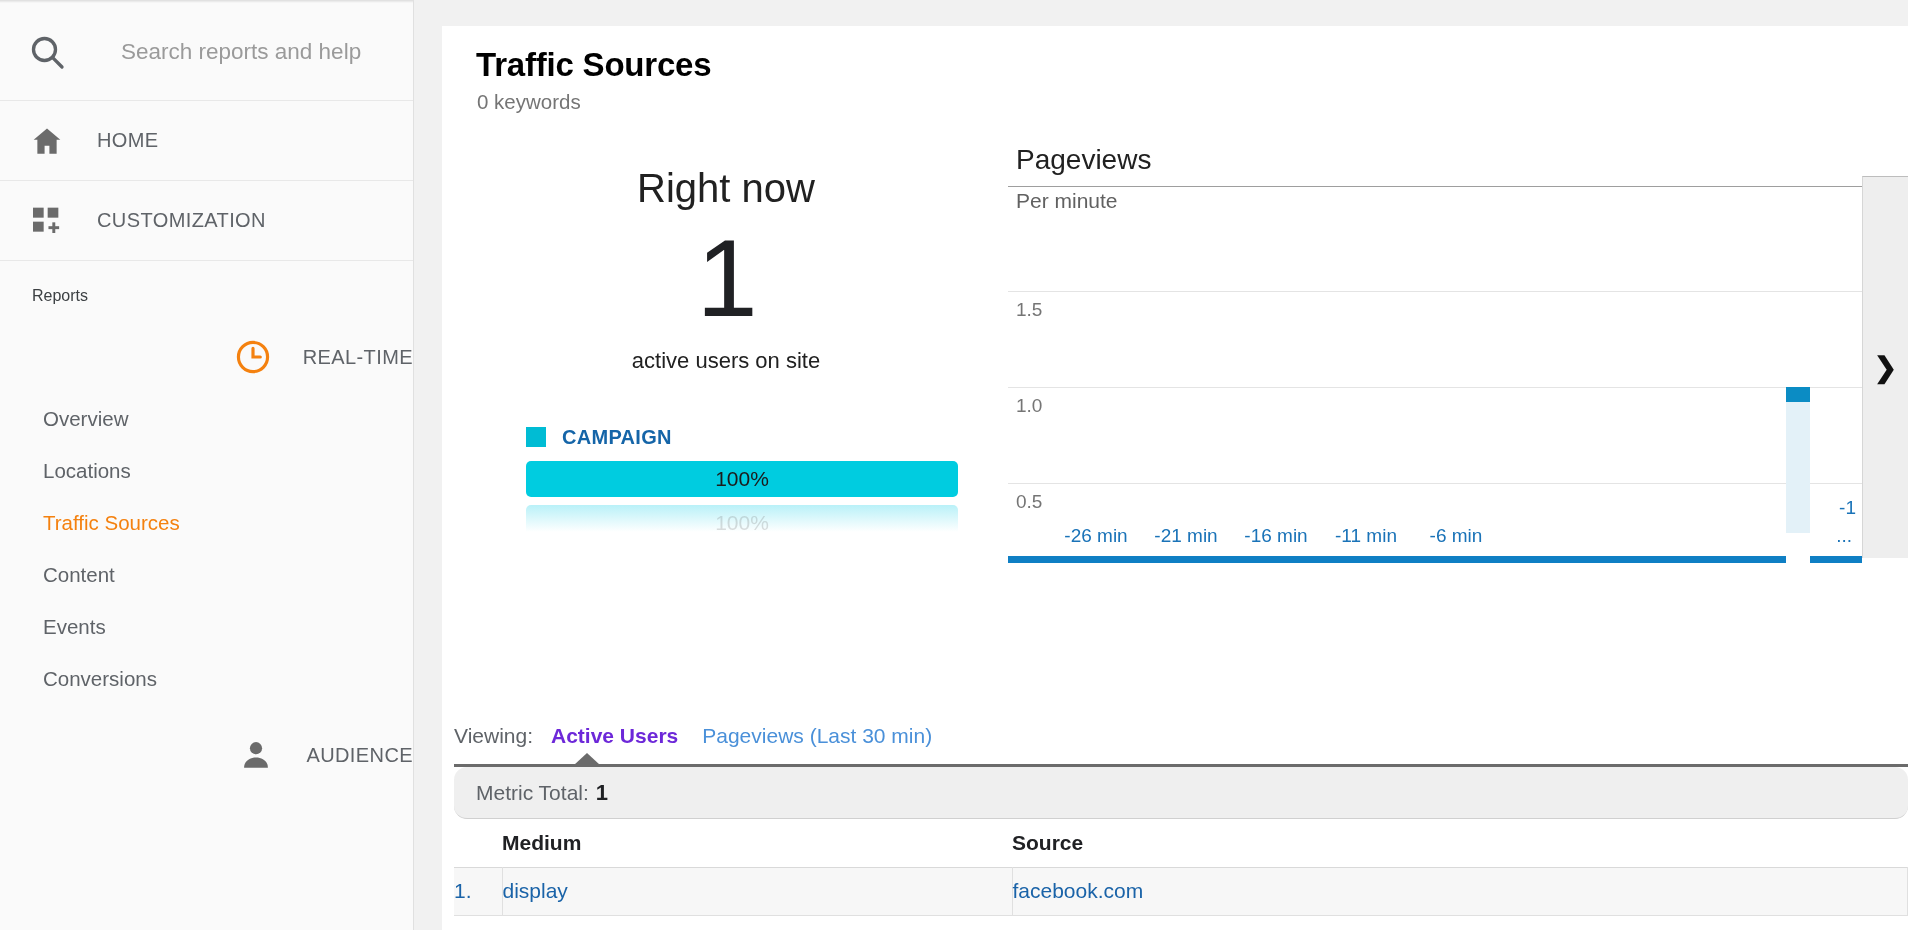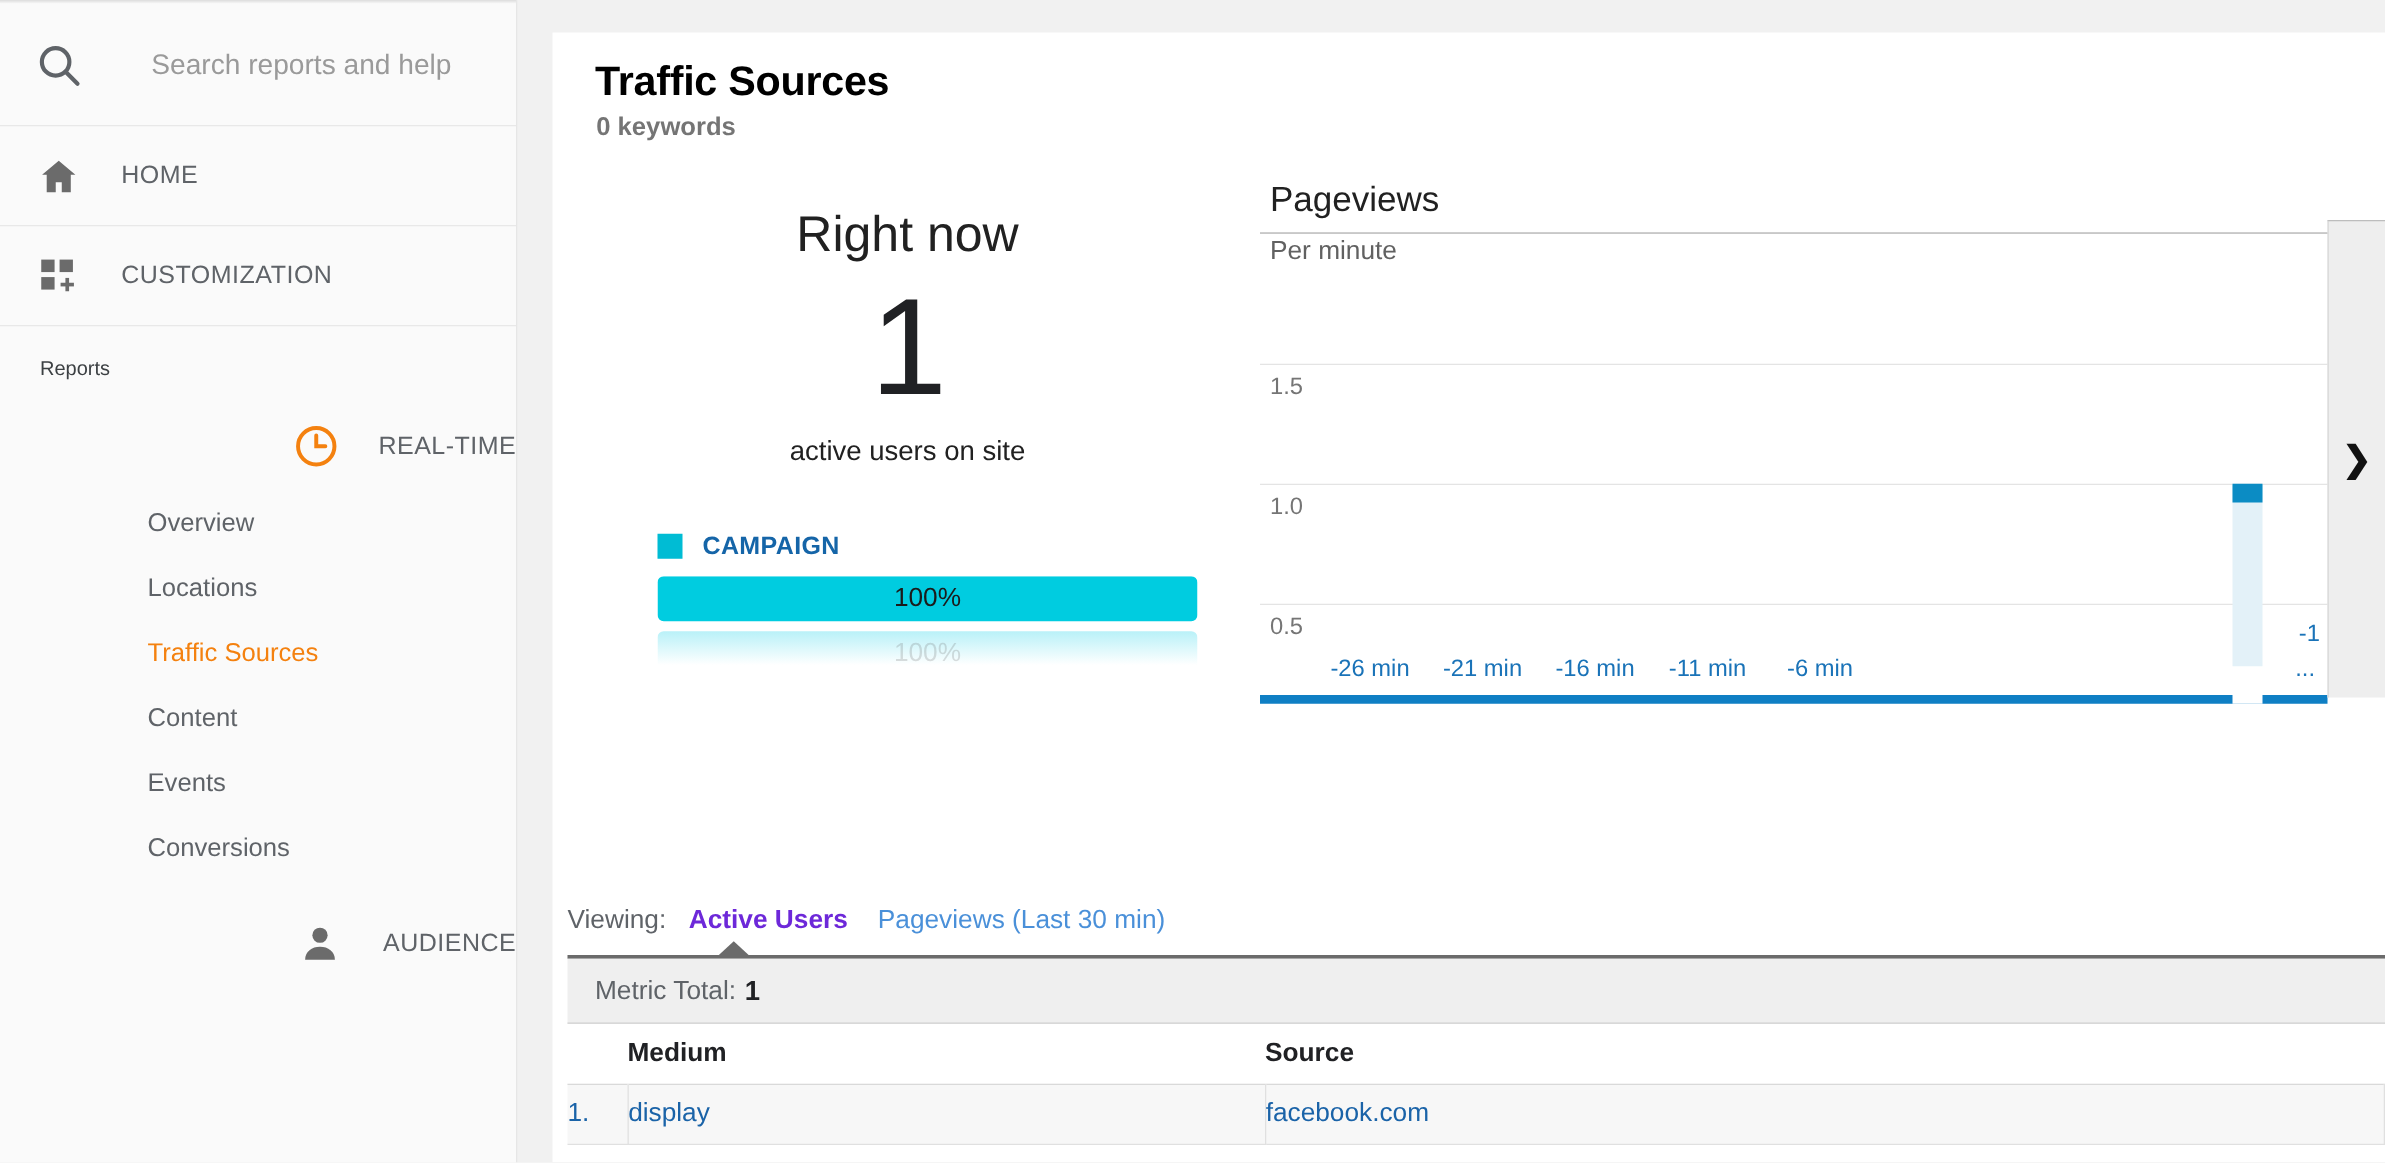"0 keywords" .page-sub { font-weight: bold -> none }
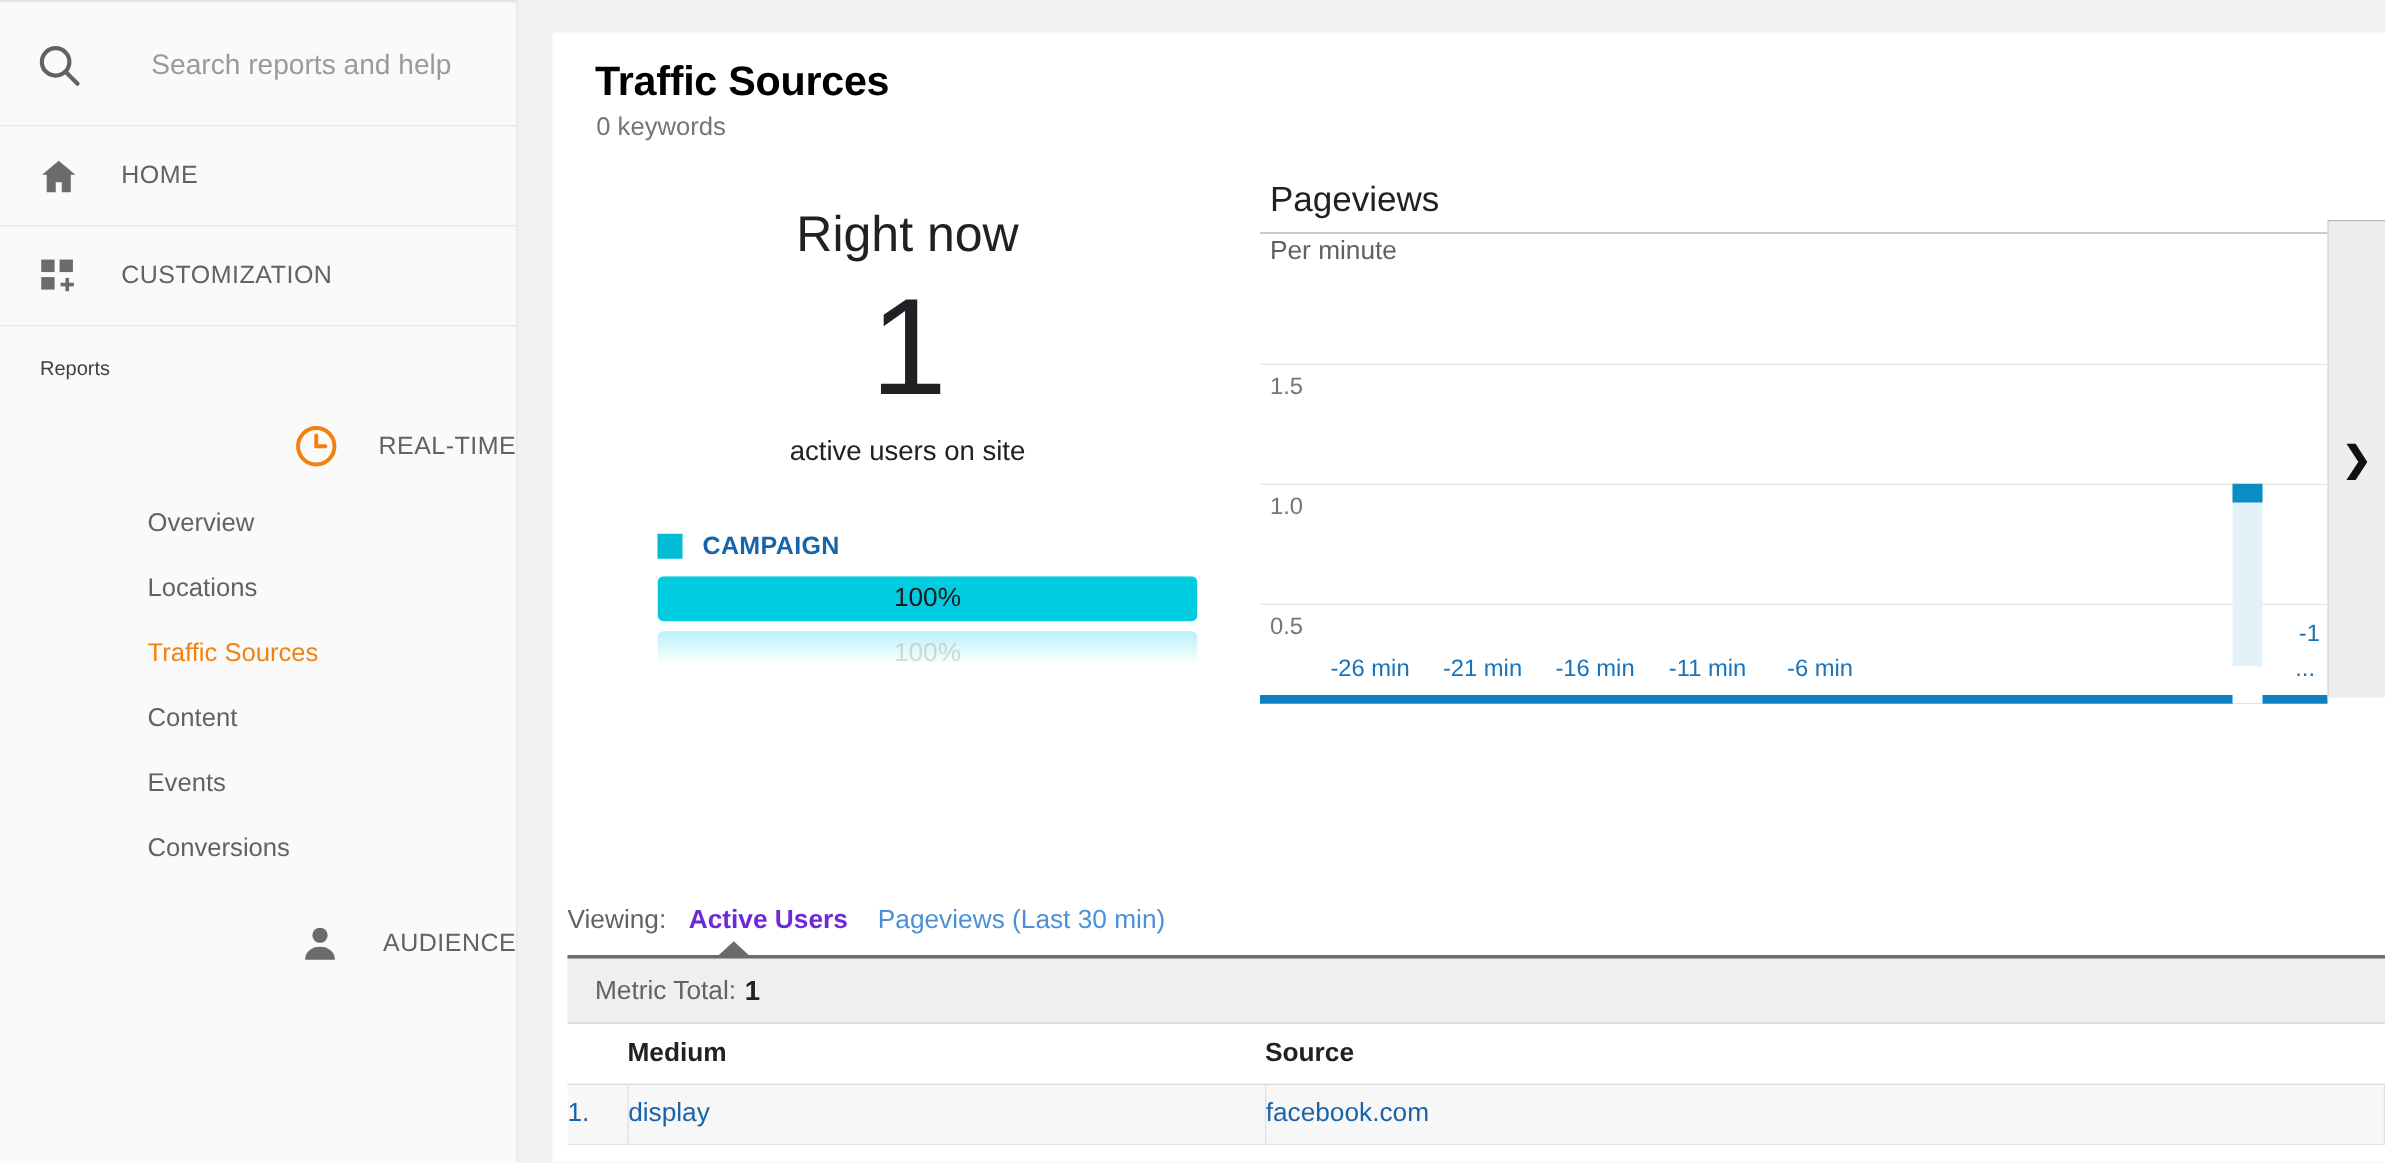"Overview" .nav-sub { padding-left: 118px -> 43px }
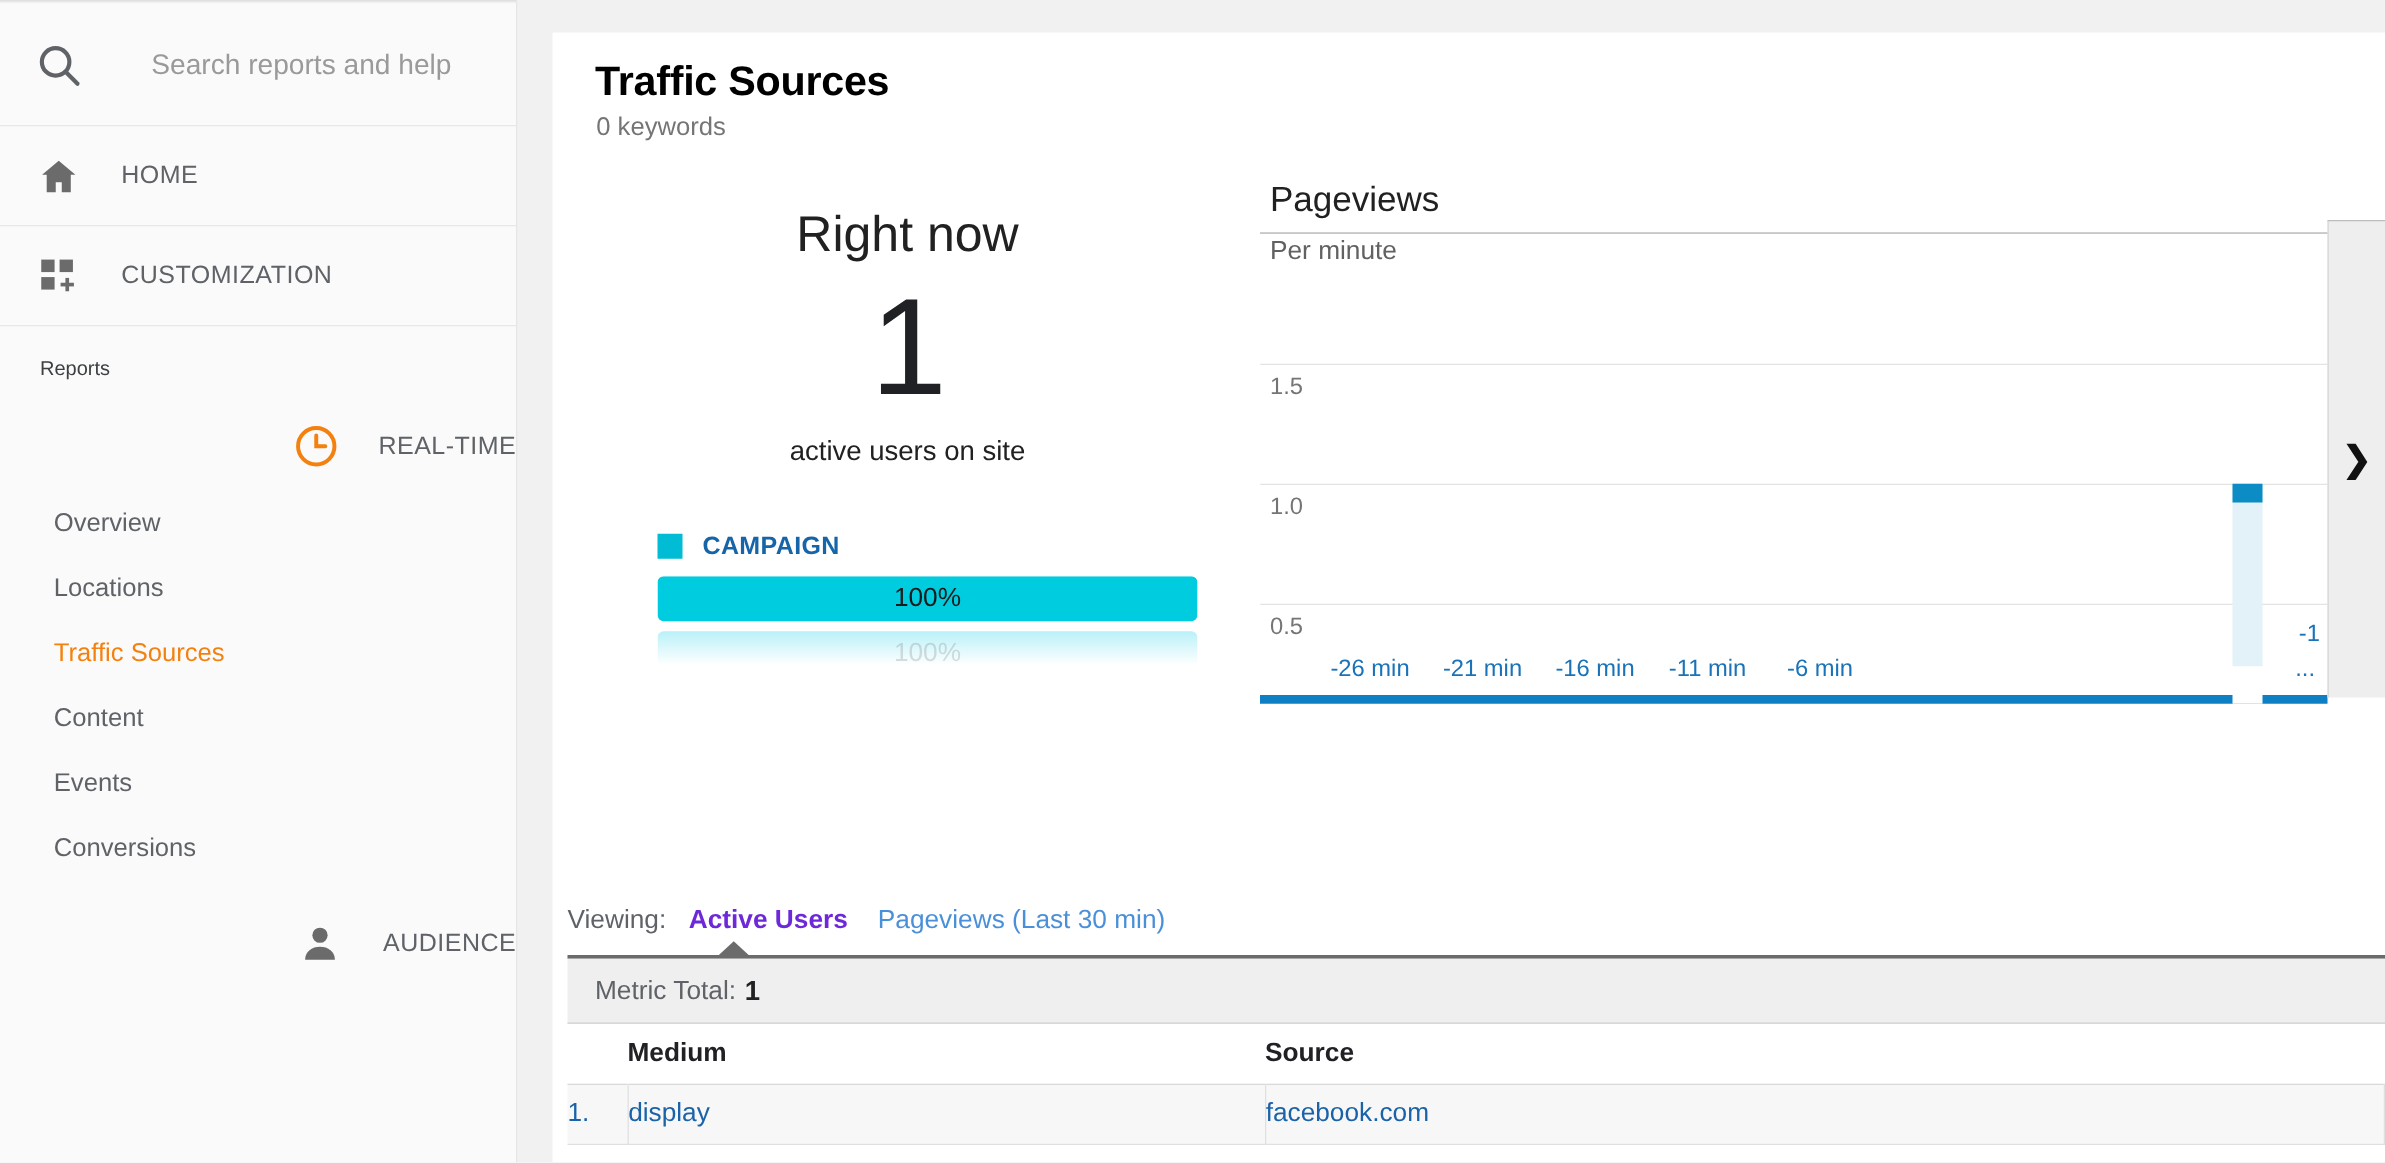"Metric Total:" .metric-total { border-radius: none -> 13px }
